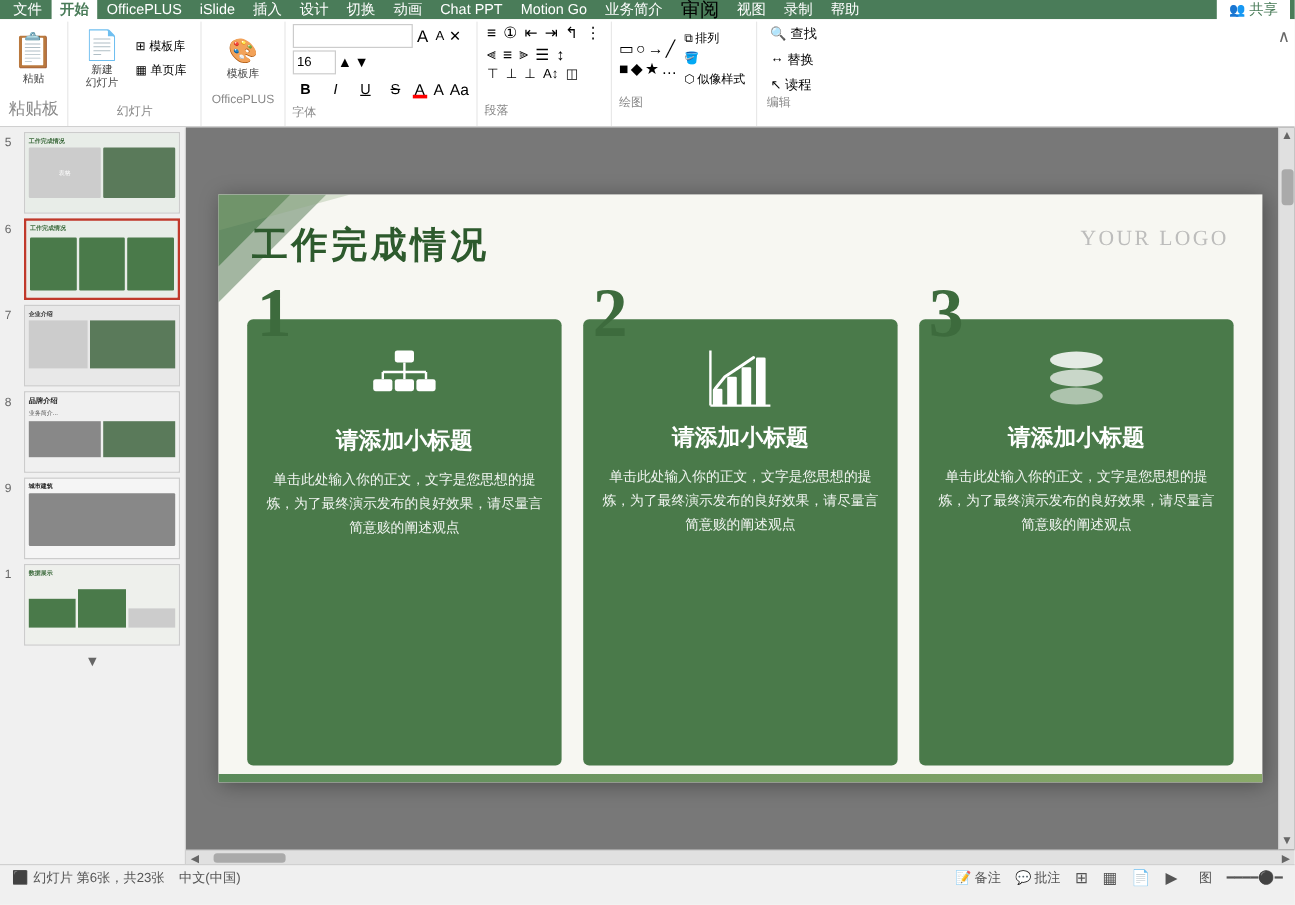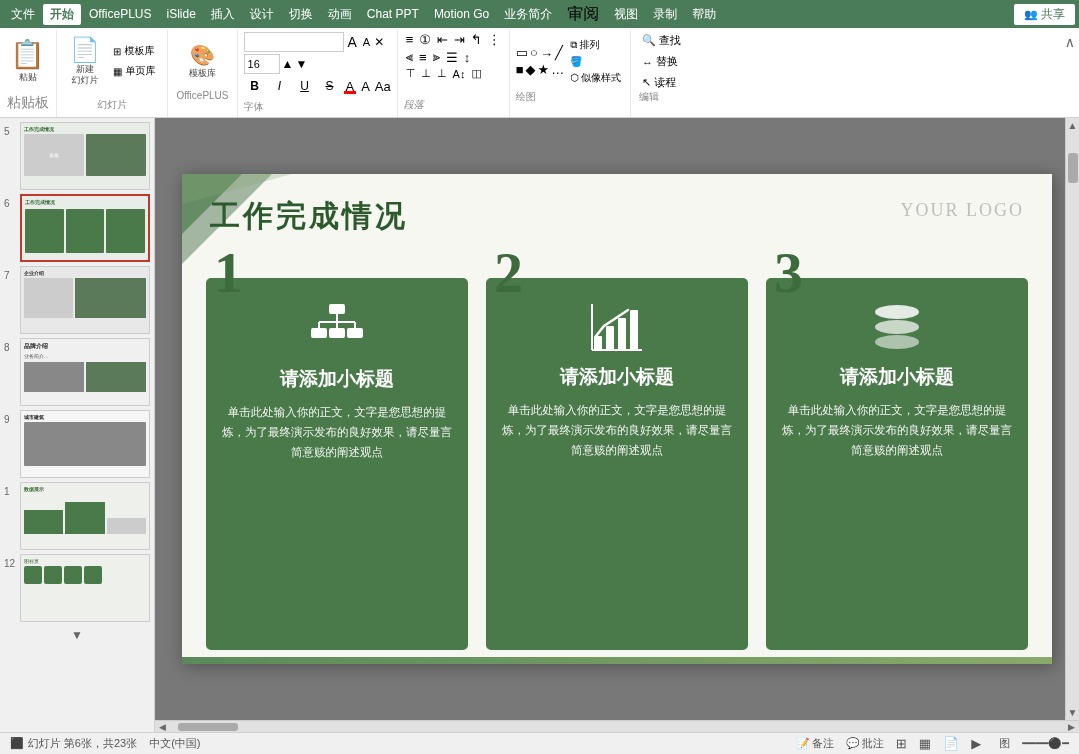"文件" div { height: 28px -> 16px }
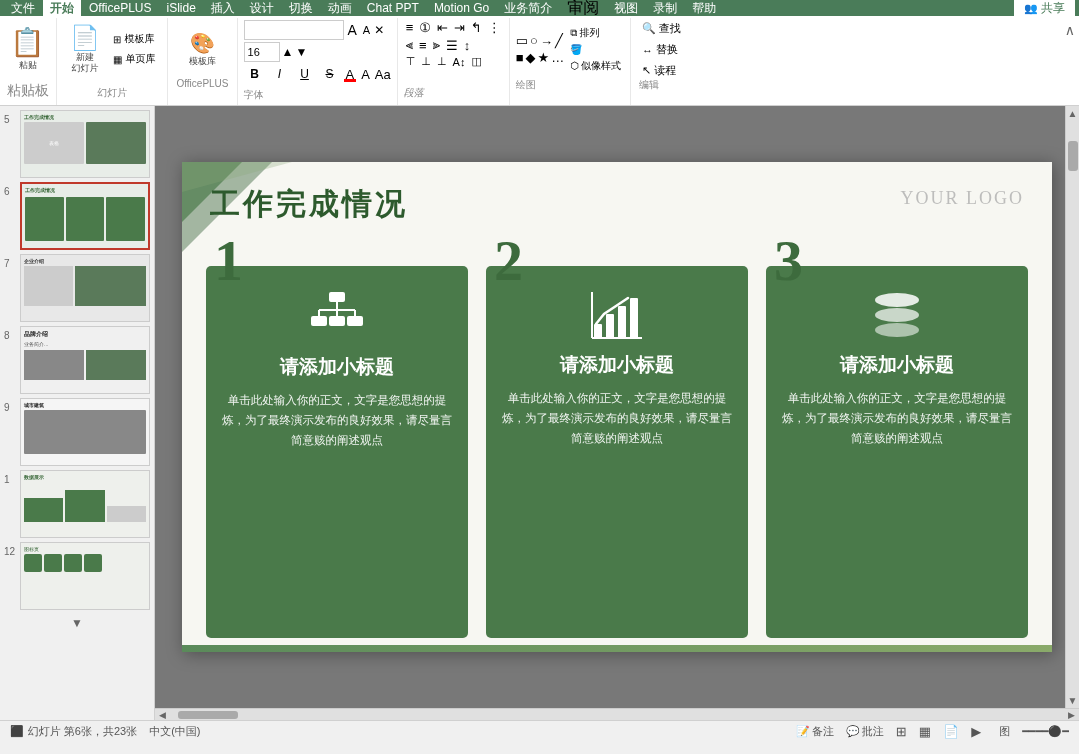"段落" div { font-style: italic -> none }
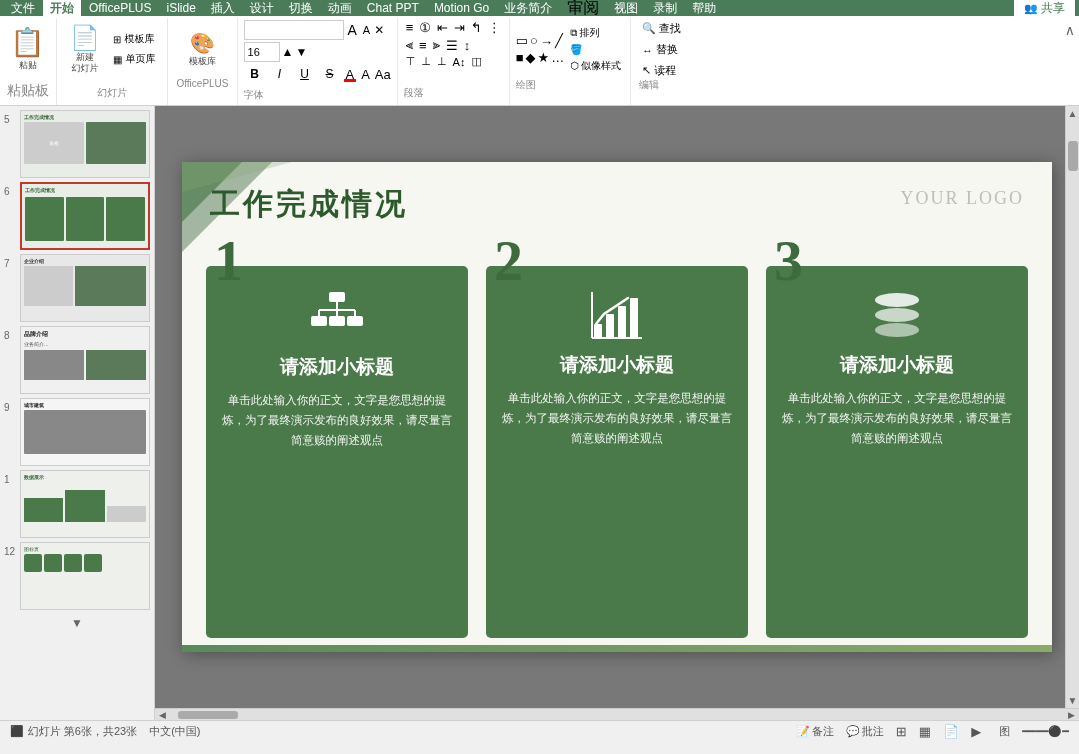"12" div { html: <div> <span>12</span> <div> <div> <div>图标页</div> <div> <div></div> <div></div> <div></div> <div></div> </div> </div> </div> </div> -> none }
